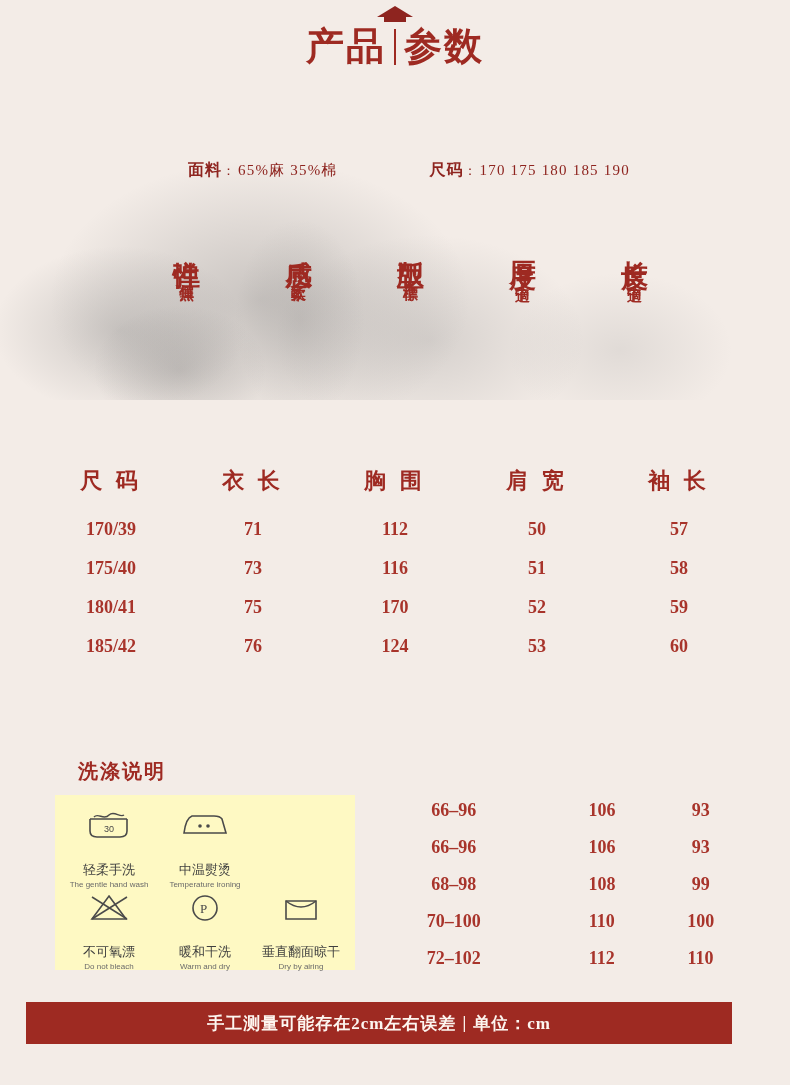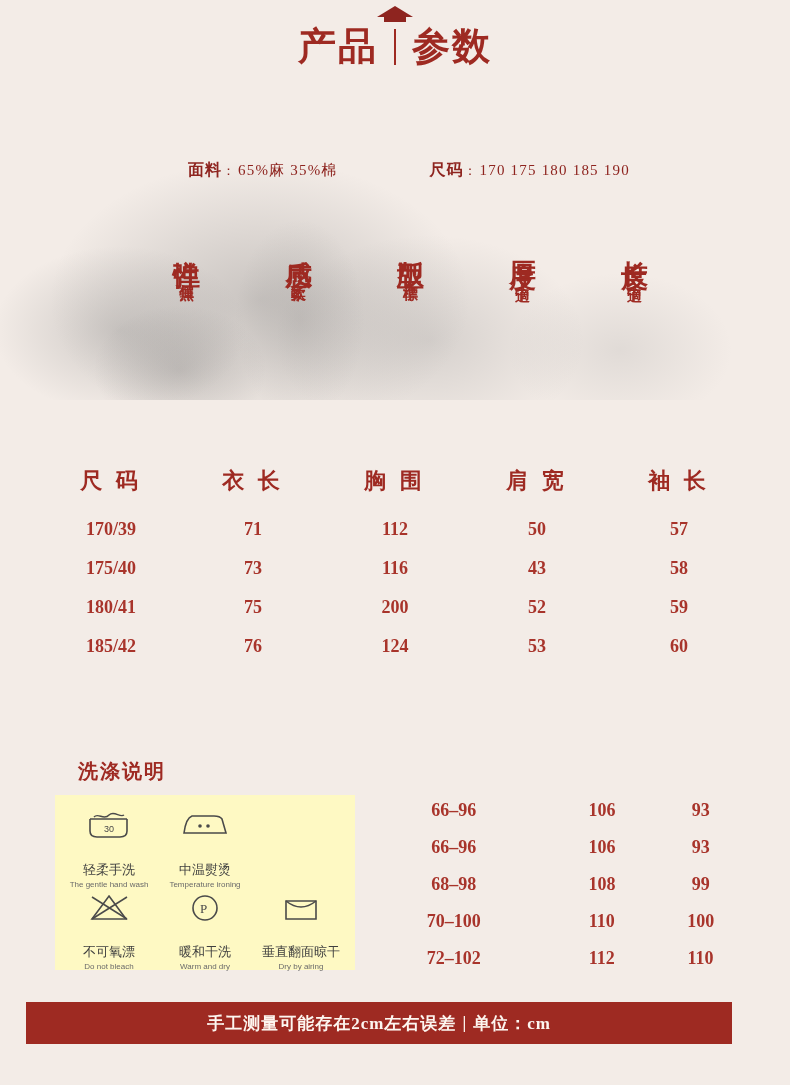"产品" .title-row { gap: 8px -> 0 }
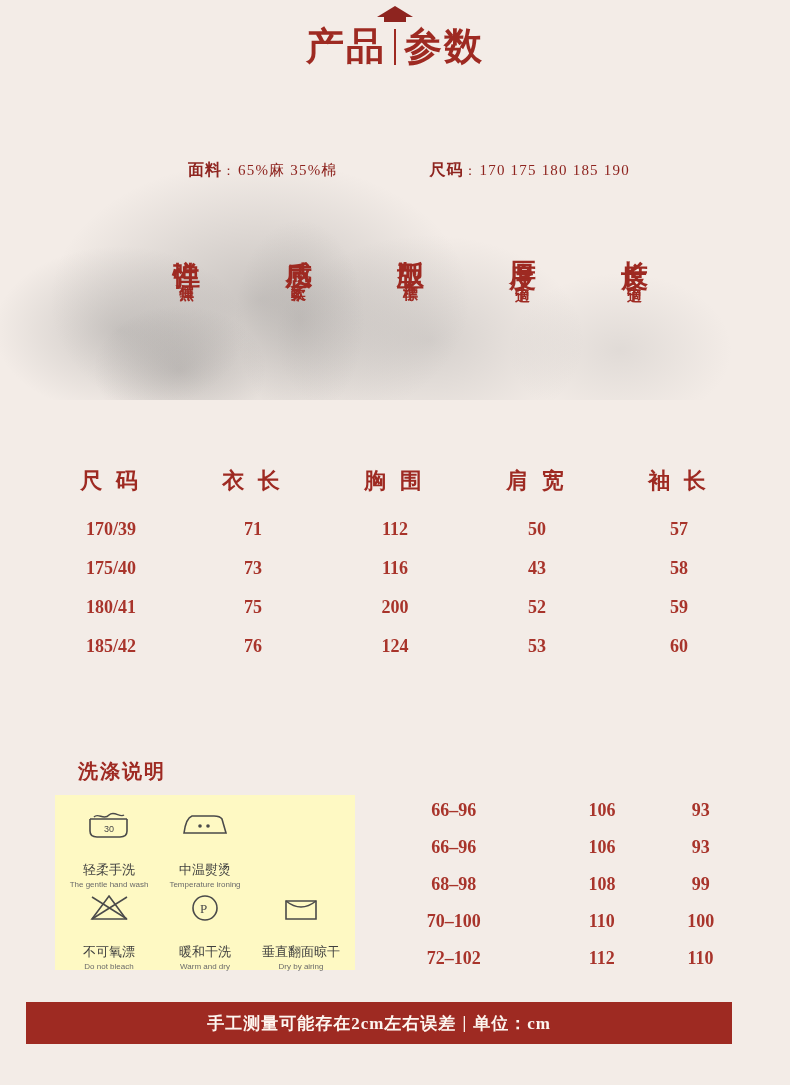"43" td { text: 43 -> 51 }
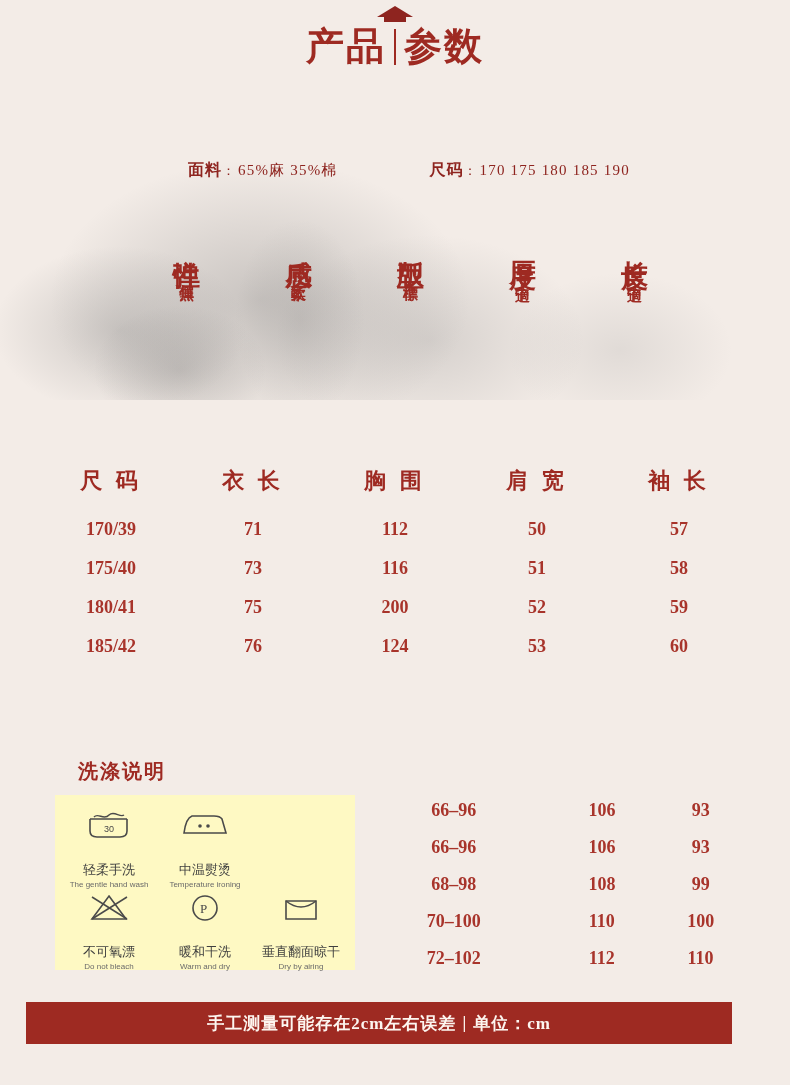"200" td { text: 200 -> 170 }
